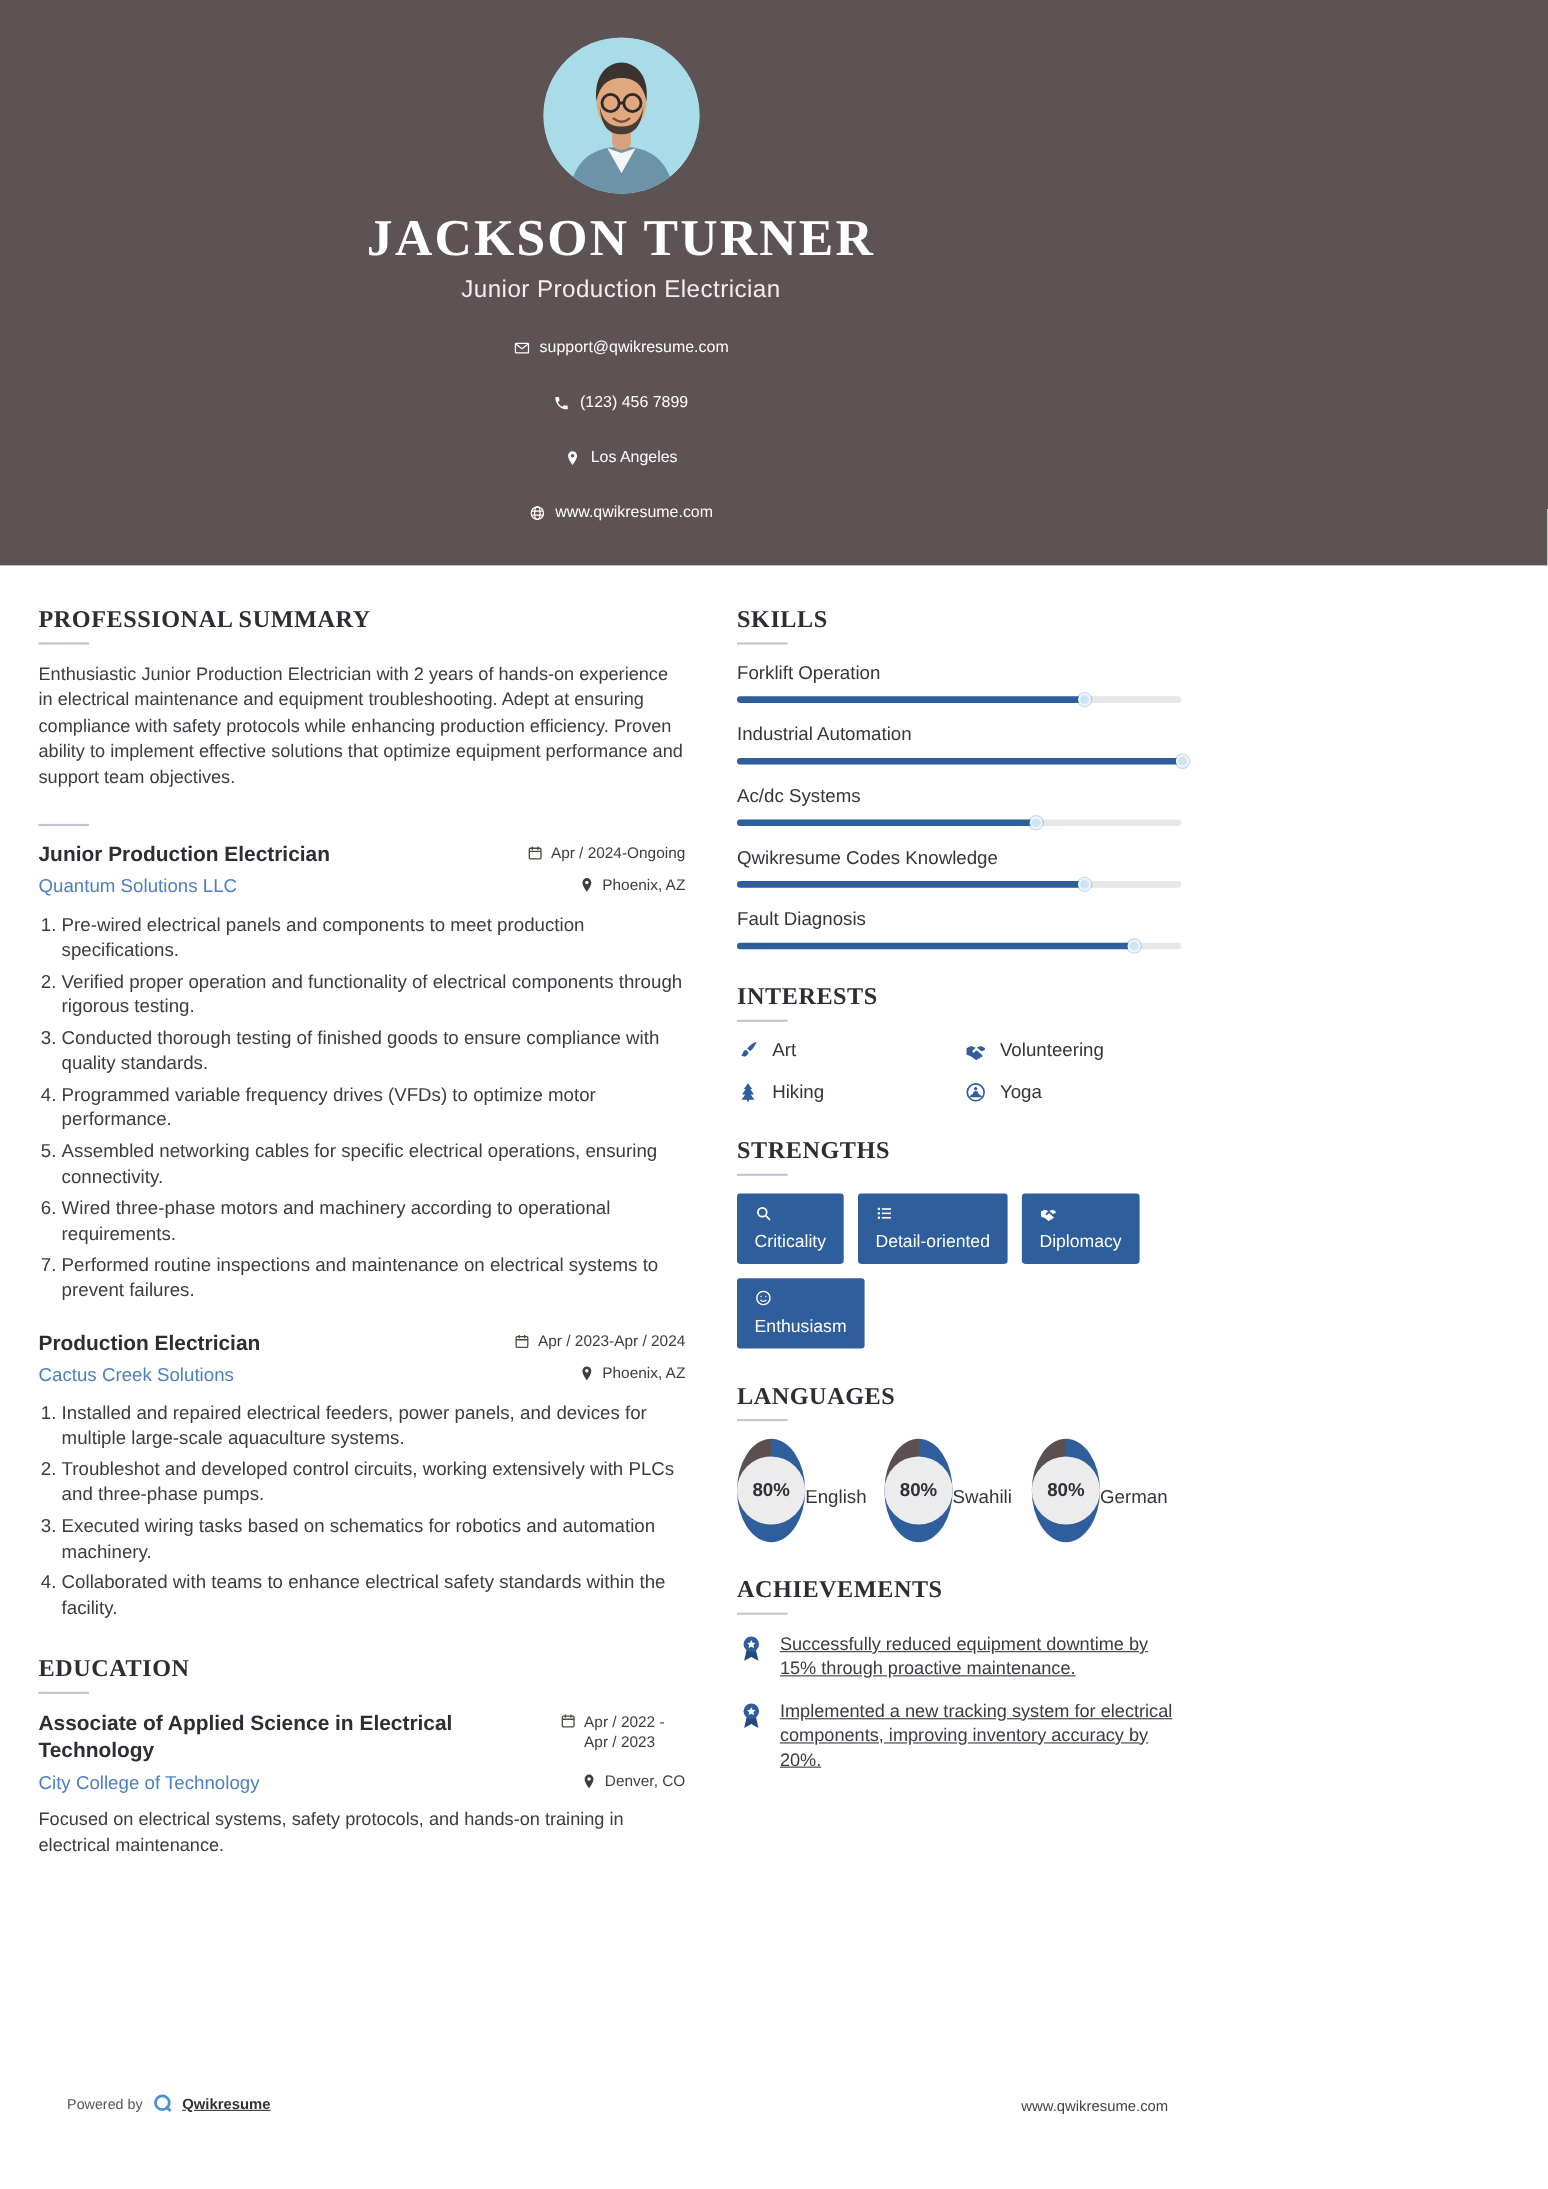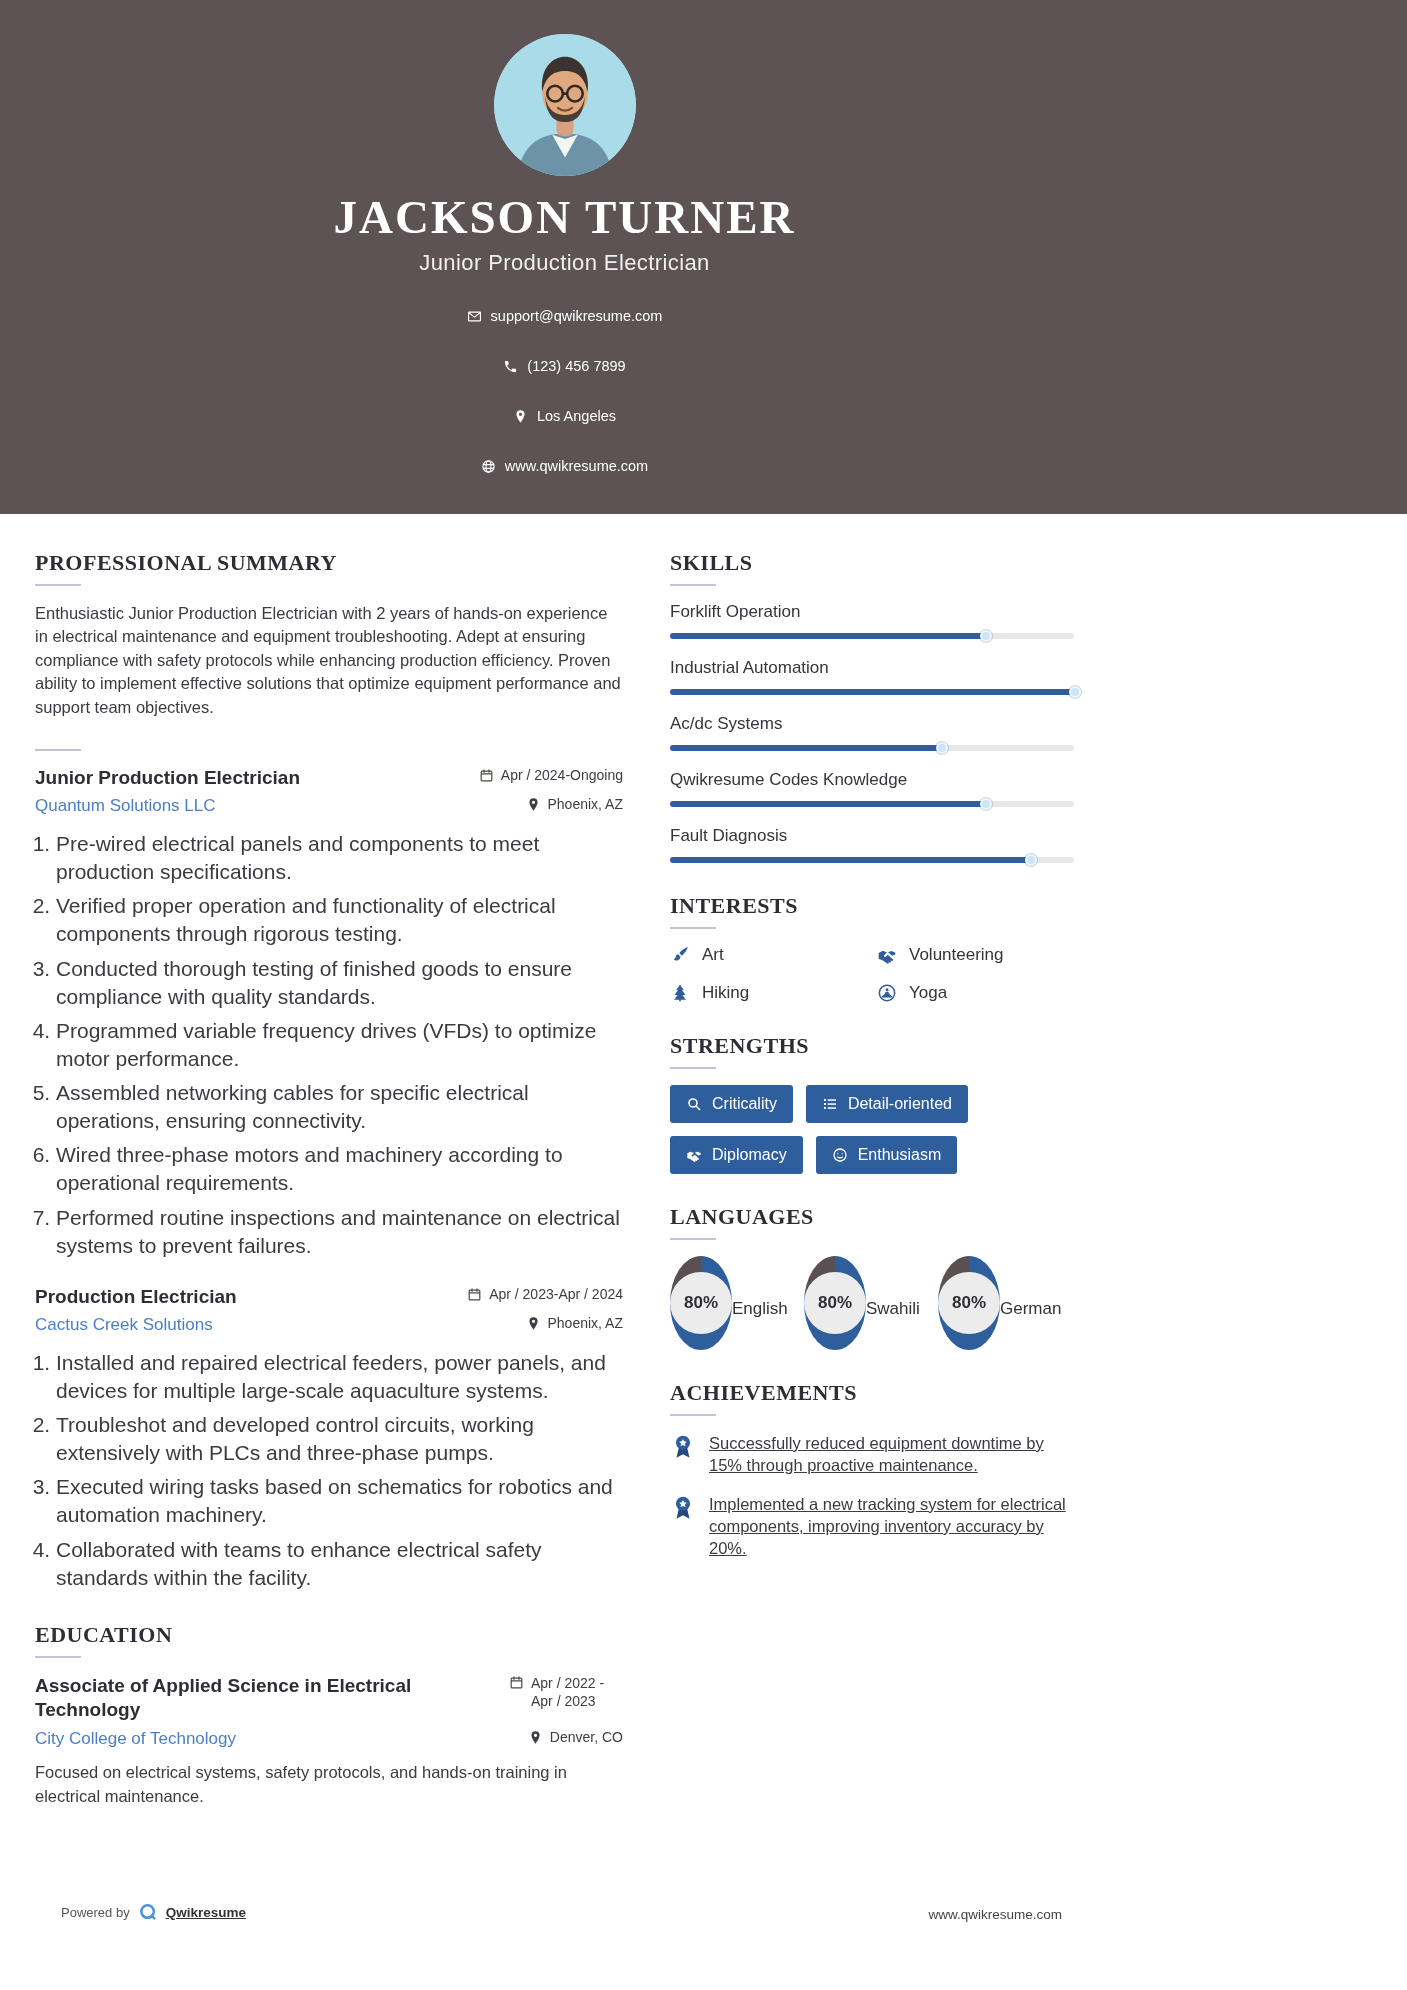"Pre-wired electrical panels and" .bullets li { font-size: 21px -> 17px }
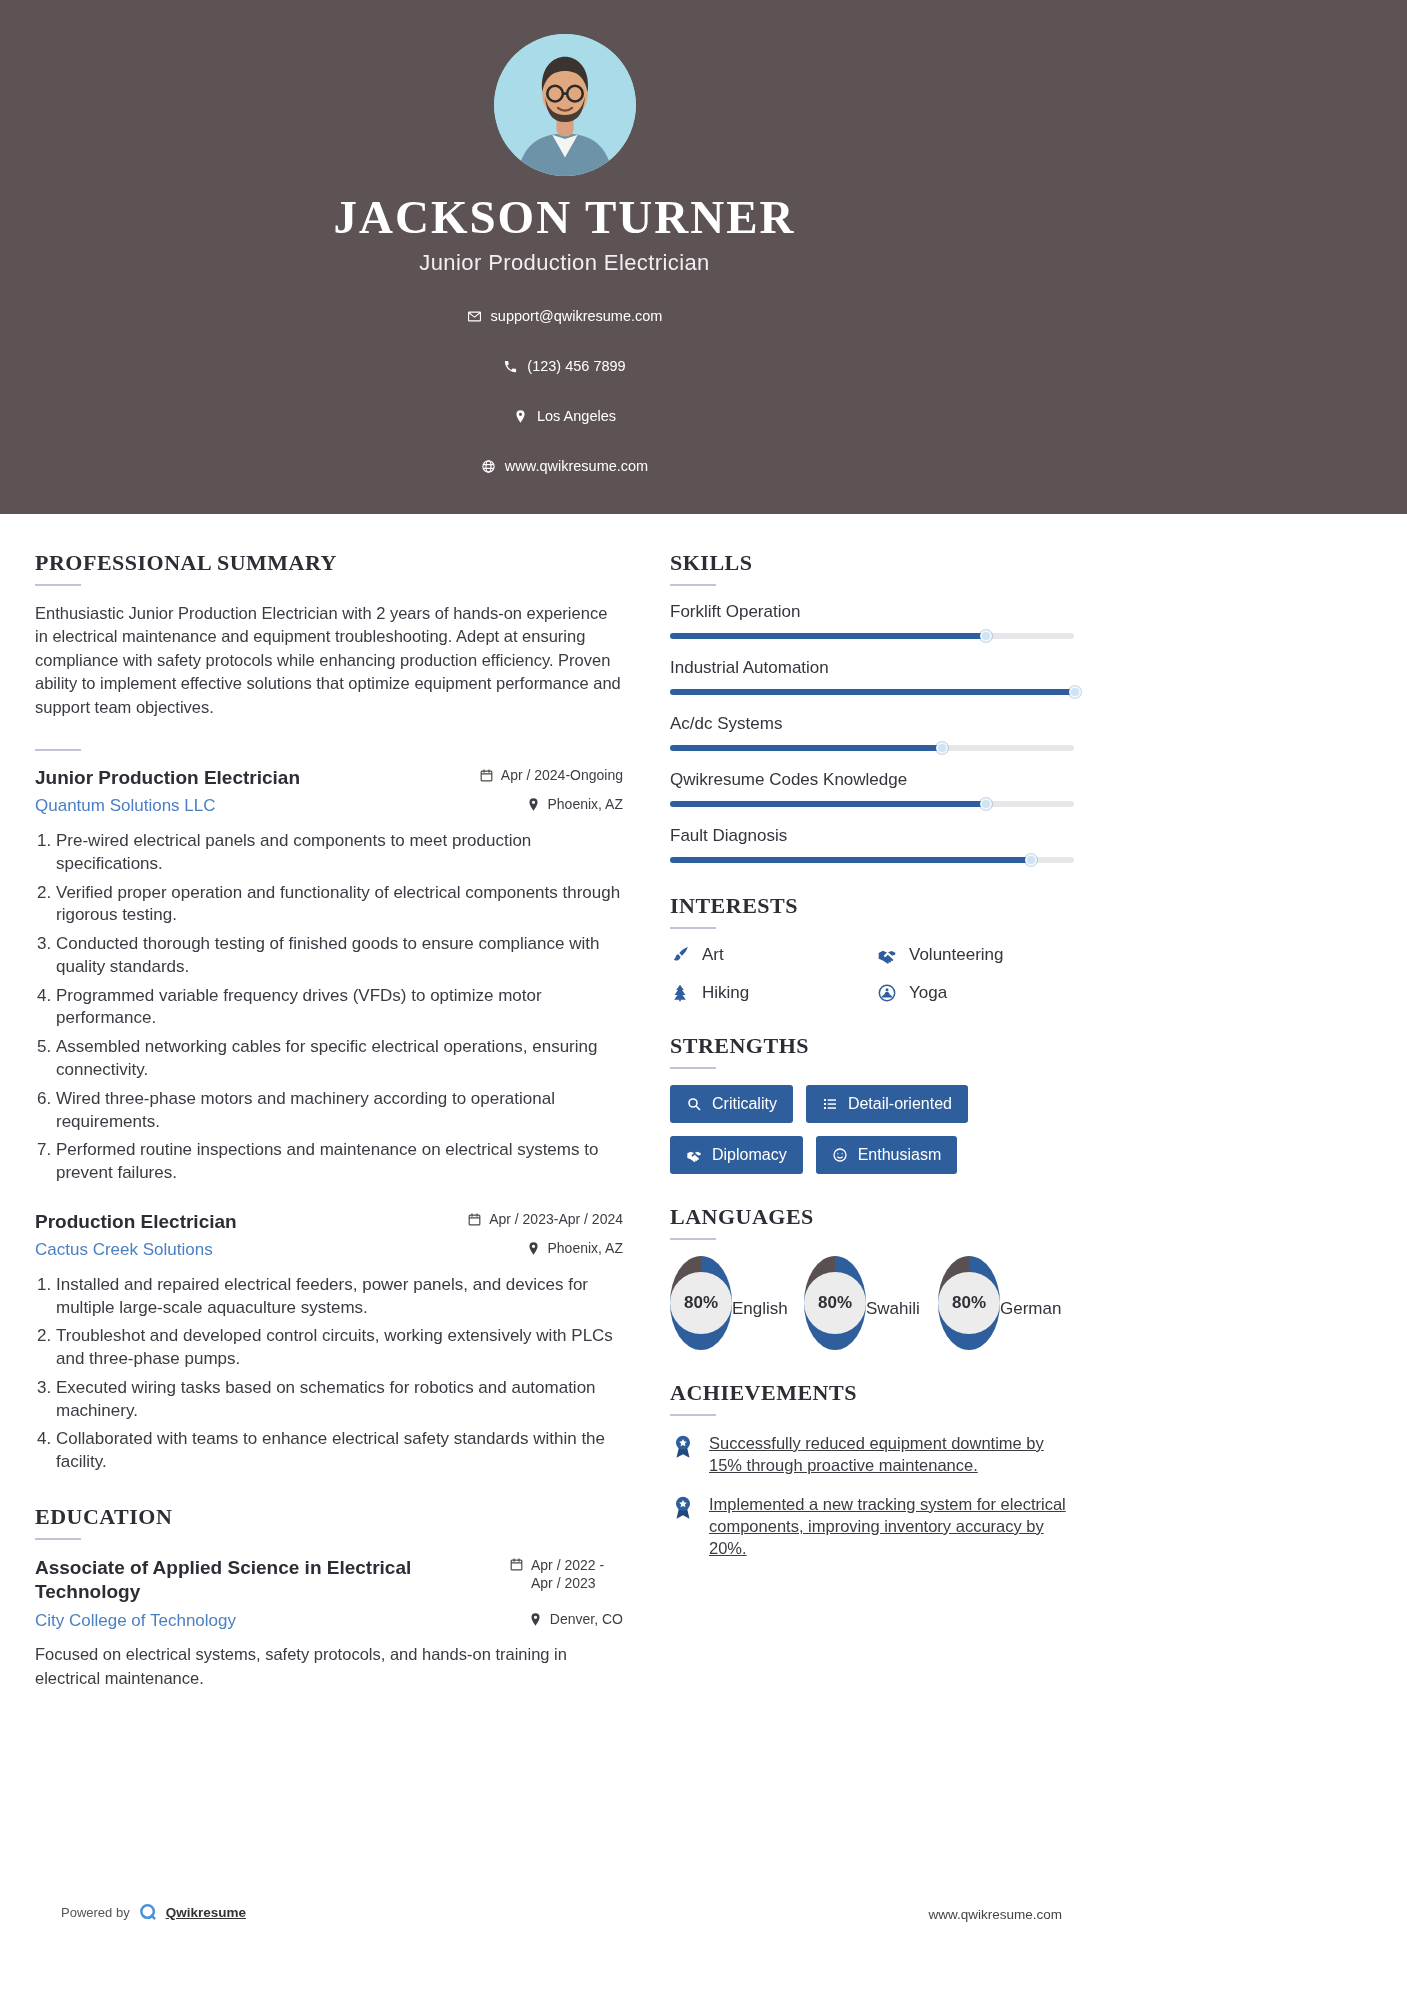"Criticality" .str-btn { align-items: center -> none; flex-direction: none -> column }
